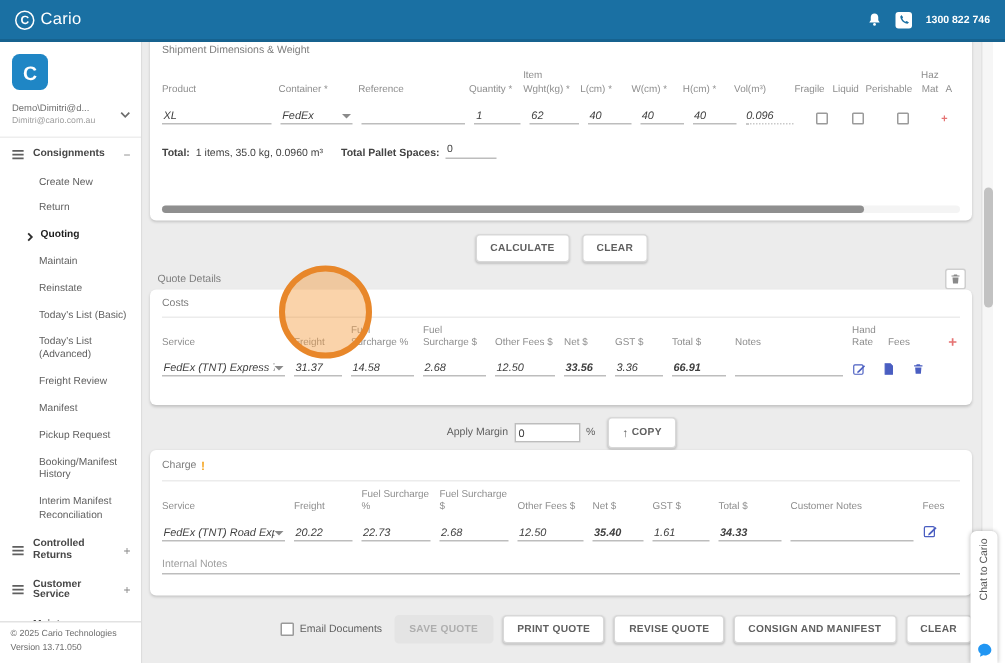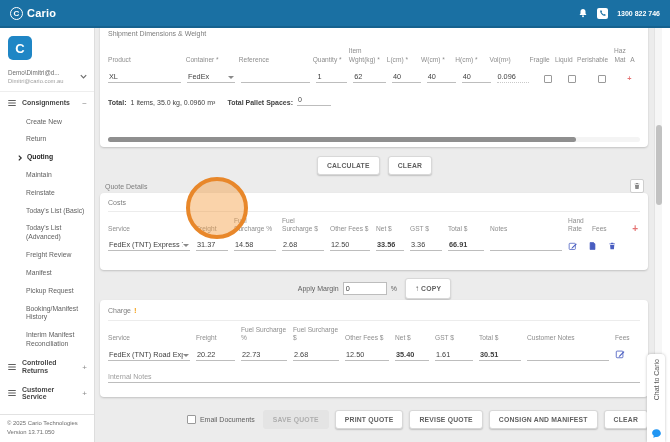"Cario" .brand-name { font-weight: bold -> normal }
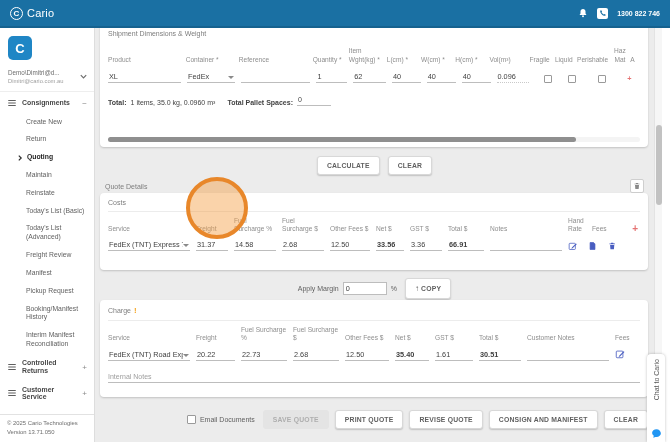"XL" .vcell { font-style: none -> italic }
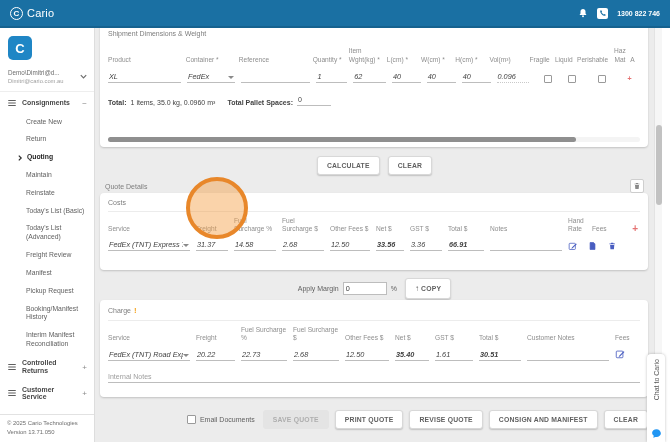"30.51" div.uline { text: 30.51 -> 34.33 }
